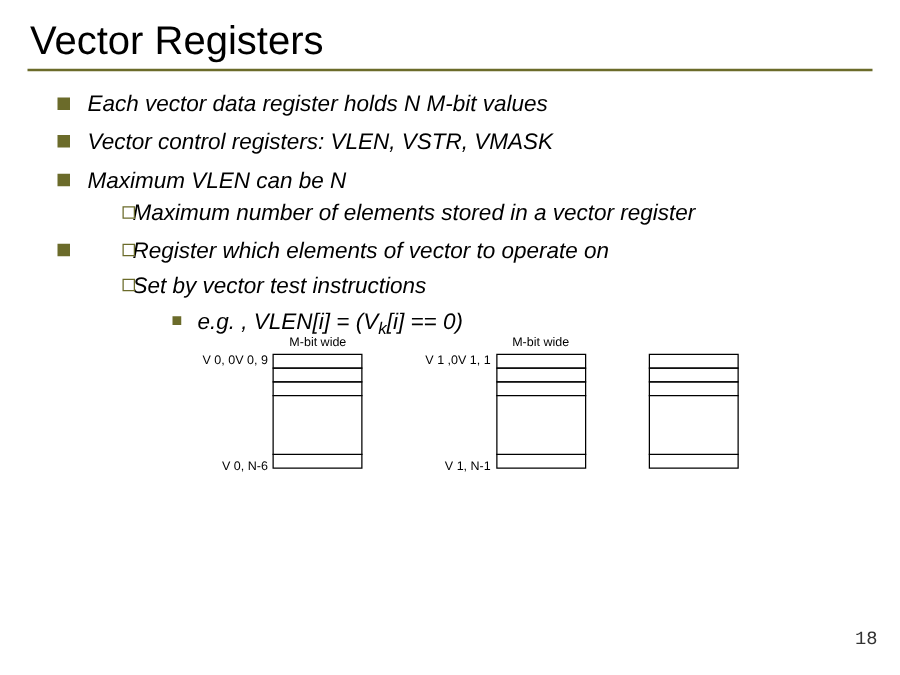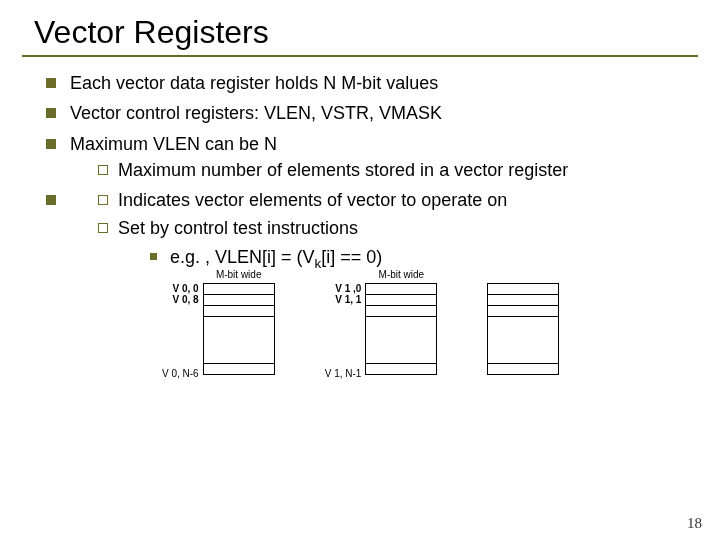"Vector Registers" .title { margin: 0 0 4px 12px -> 0 0 4px 2px }
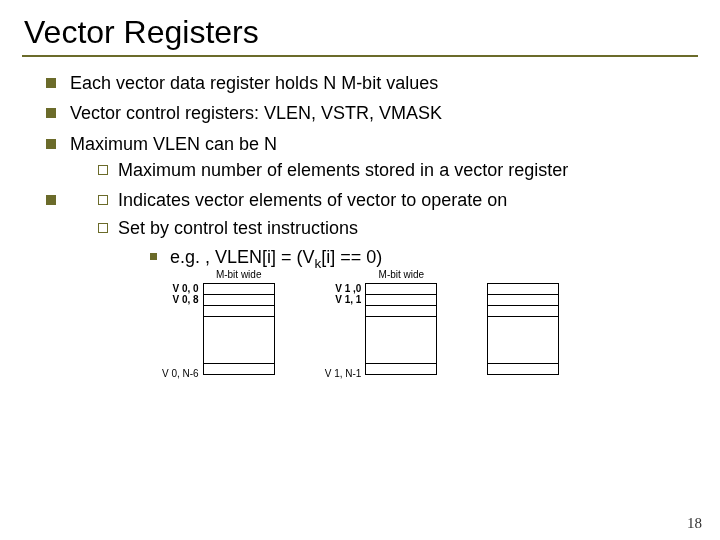"Each vector data register holds" ul.lvl1 > li { font-style: none -> italic }
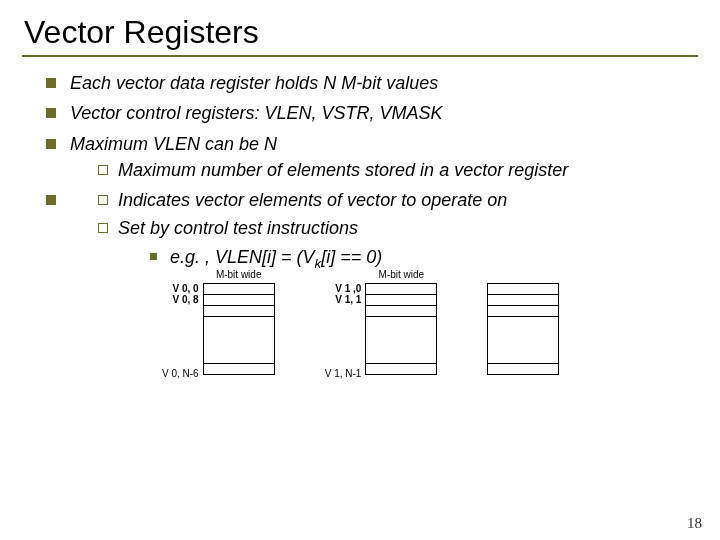"Maximum number of elements stored" ul.lvl2 > li { padding-left: 20px -> 8px }
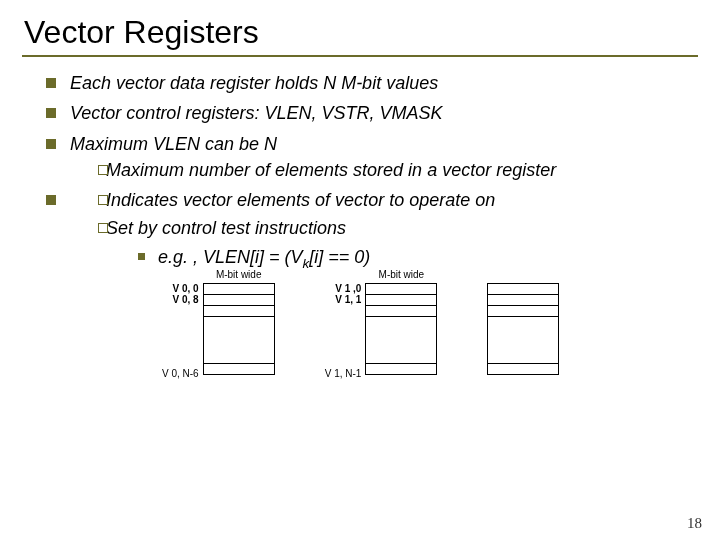"Indicates vector elements of vector" li { text: Indicates vector -> Register which }
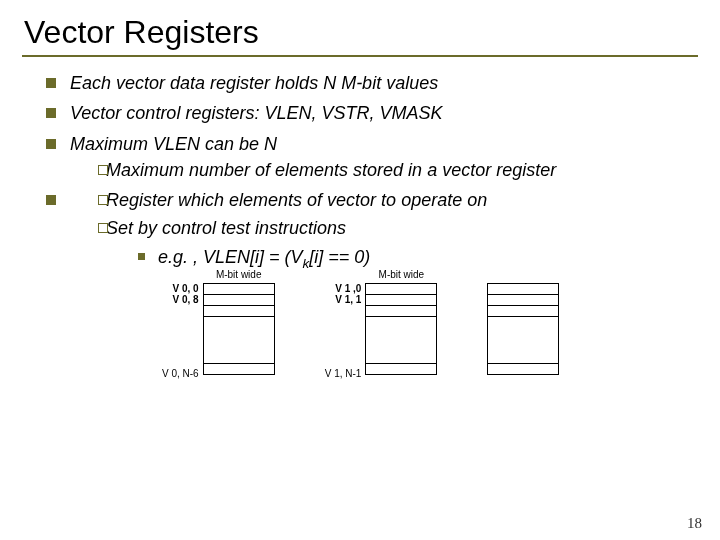"Set by control test instructions" span { text: control -> vector }
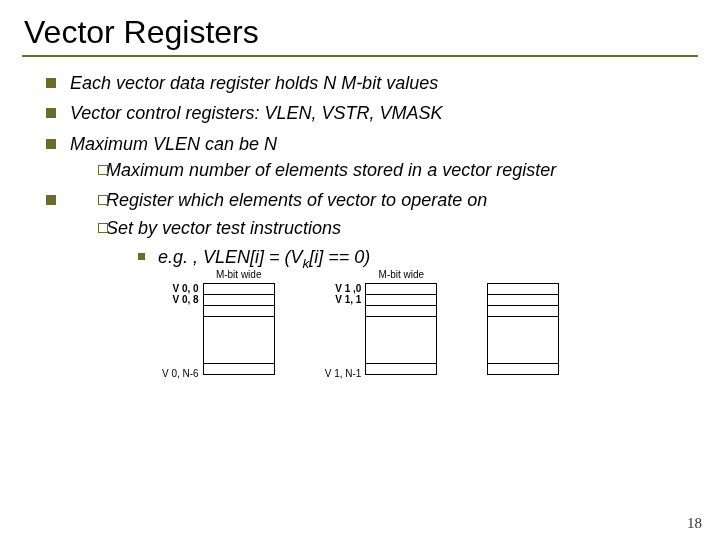"V 0, 0" .reglabels .top { flex-direction: column -> row; font-weight: bold -> none }
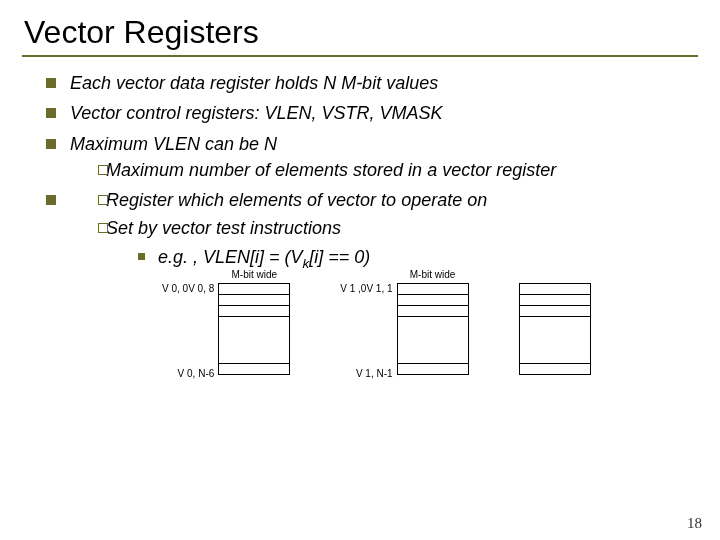"V 0, 8" span { text: 8 -> 9 }
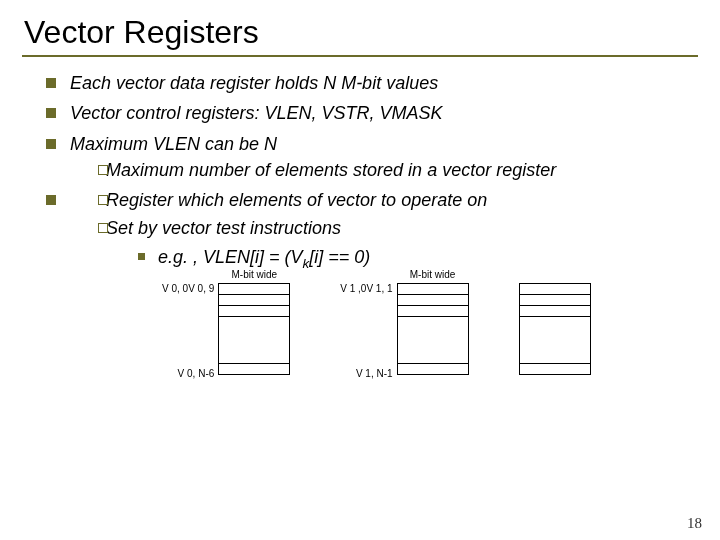"18" .pagenum { bottom: 8px -> 20px; font-family: Liberation Serif, serif -> Liberation Mono, monospace }
